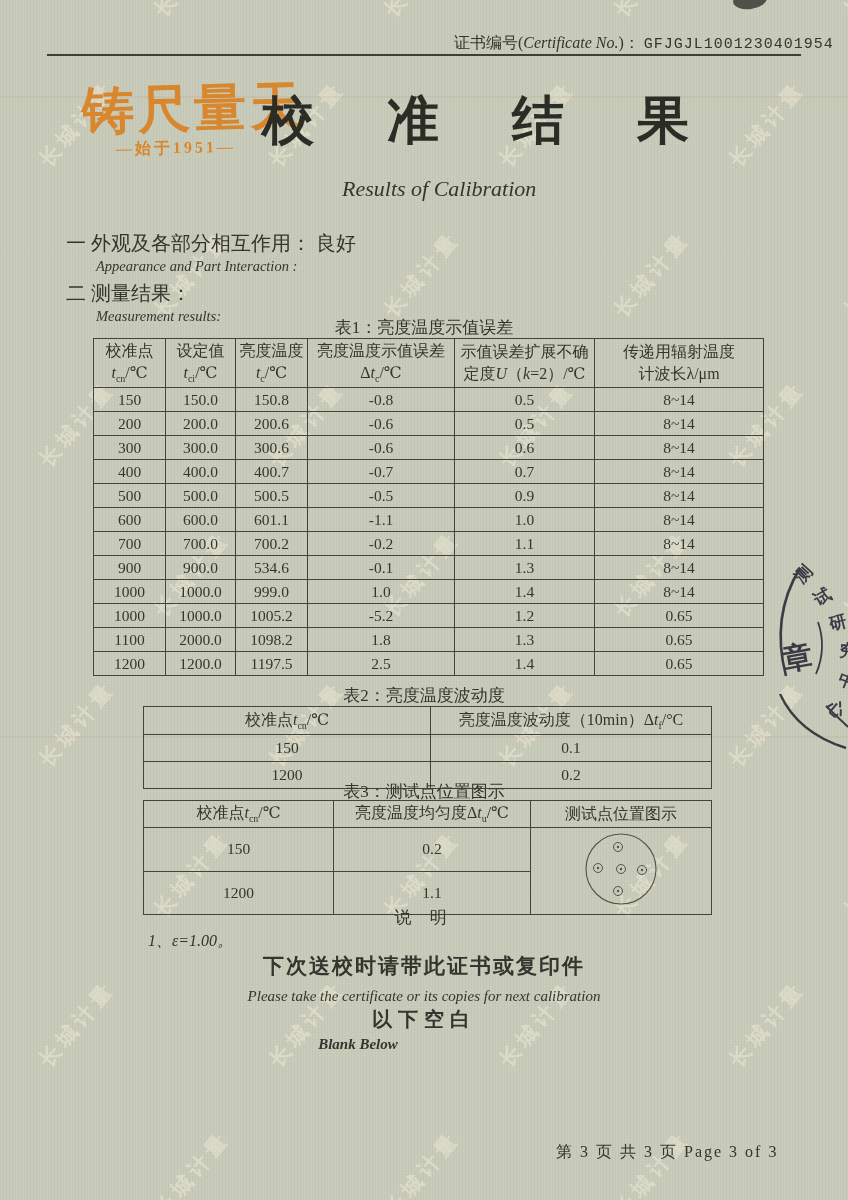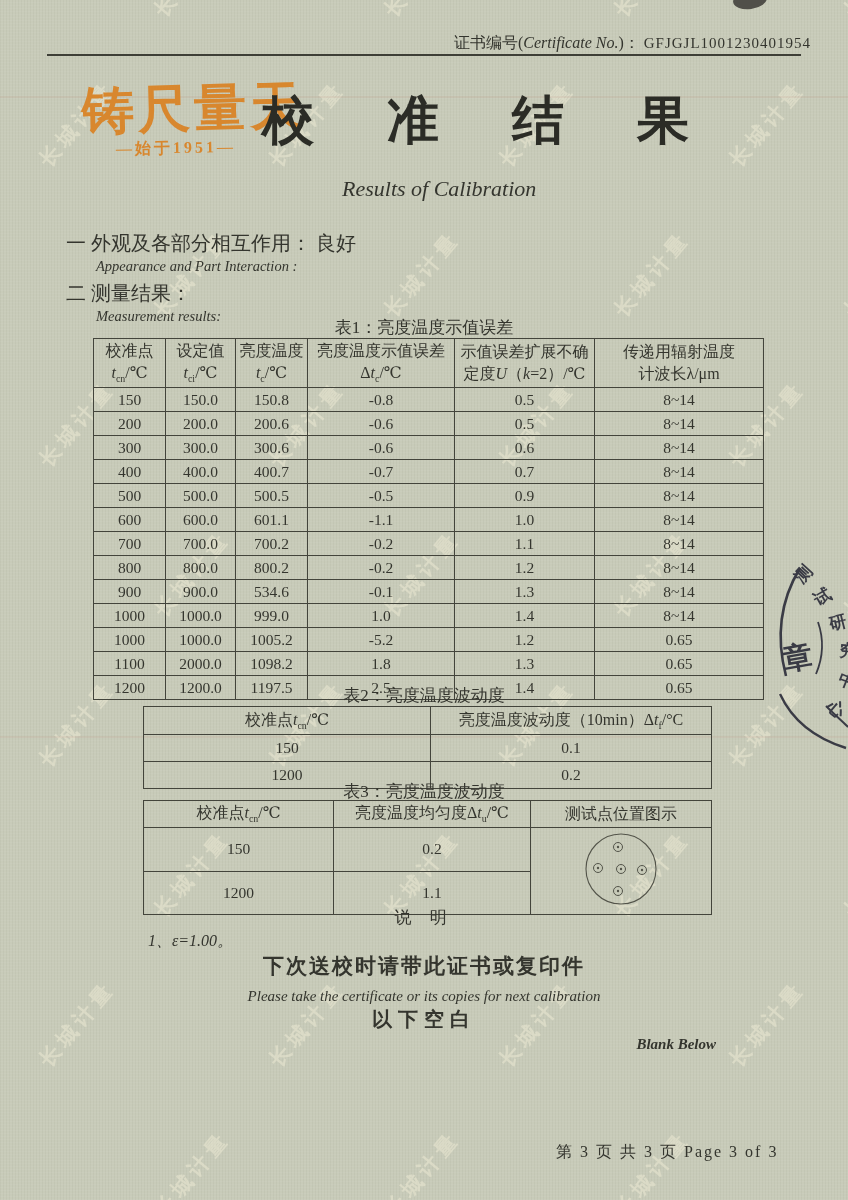"GFJGJL1001230401954" .cert .no { font-family: Liberation Serif, serif -> Liberation Mono, monospace }
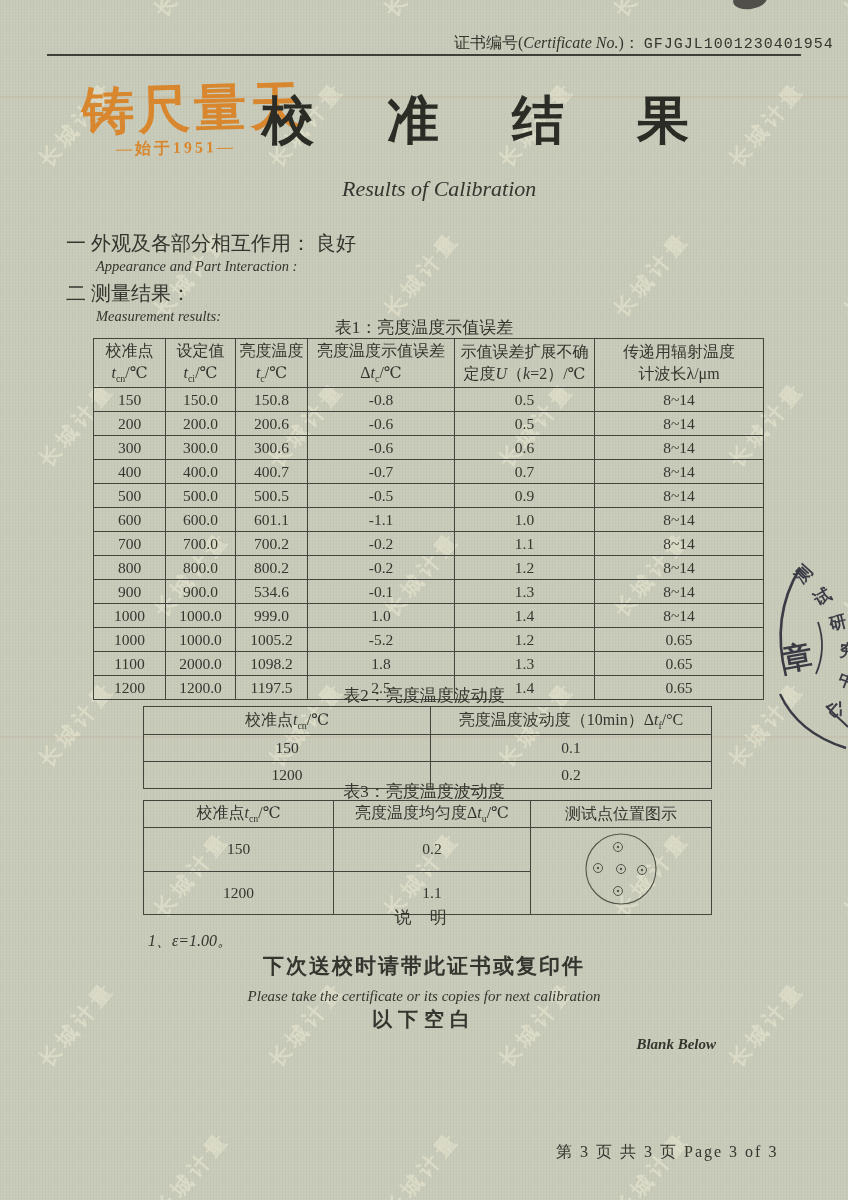"800" tr { html: <tr> <td>800</td> <td>800.0</td> <td>800.2</td> <td>-0.2</td> <td>1.2</td> <td>8~14</td> </tr> -> none }
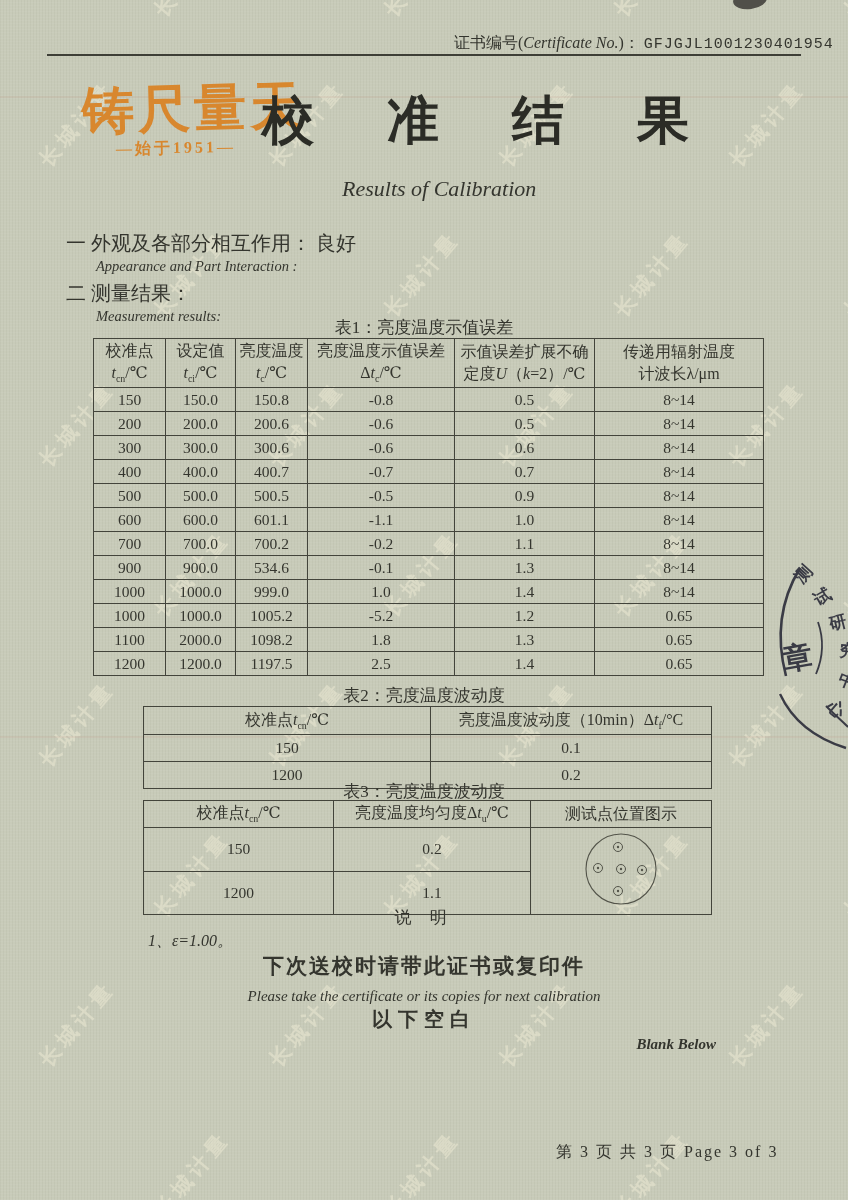"表3：亮度温度波动度" div.cap { text: 亮度温度波动度 -> 测试点位置图示 }
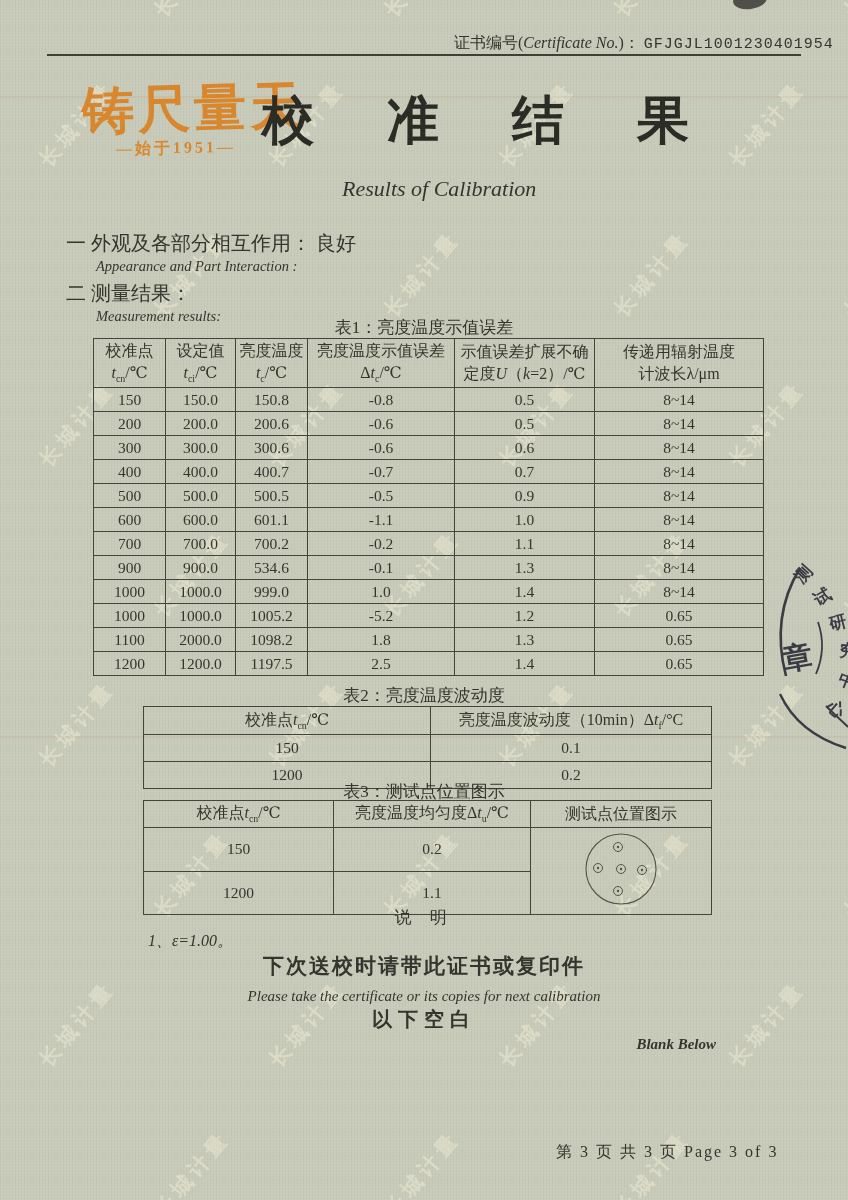"Blank Below" .blank-en { text-align: right -> center }
